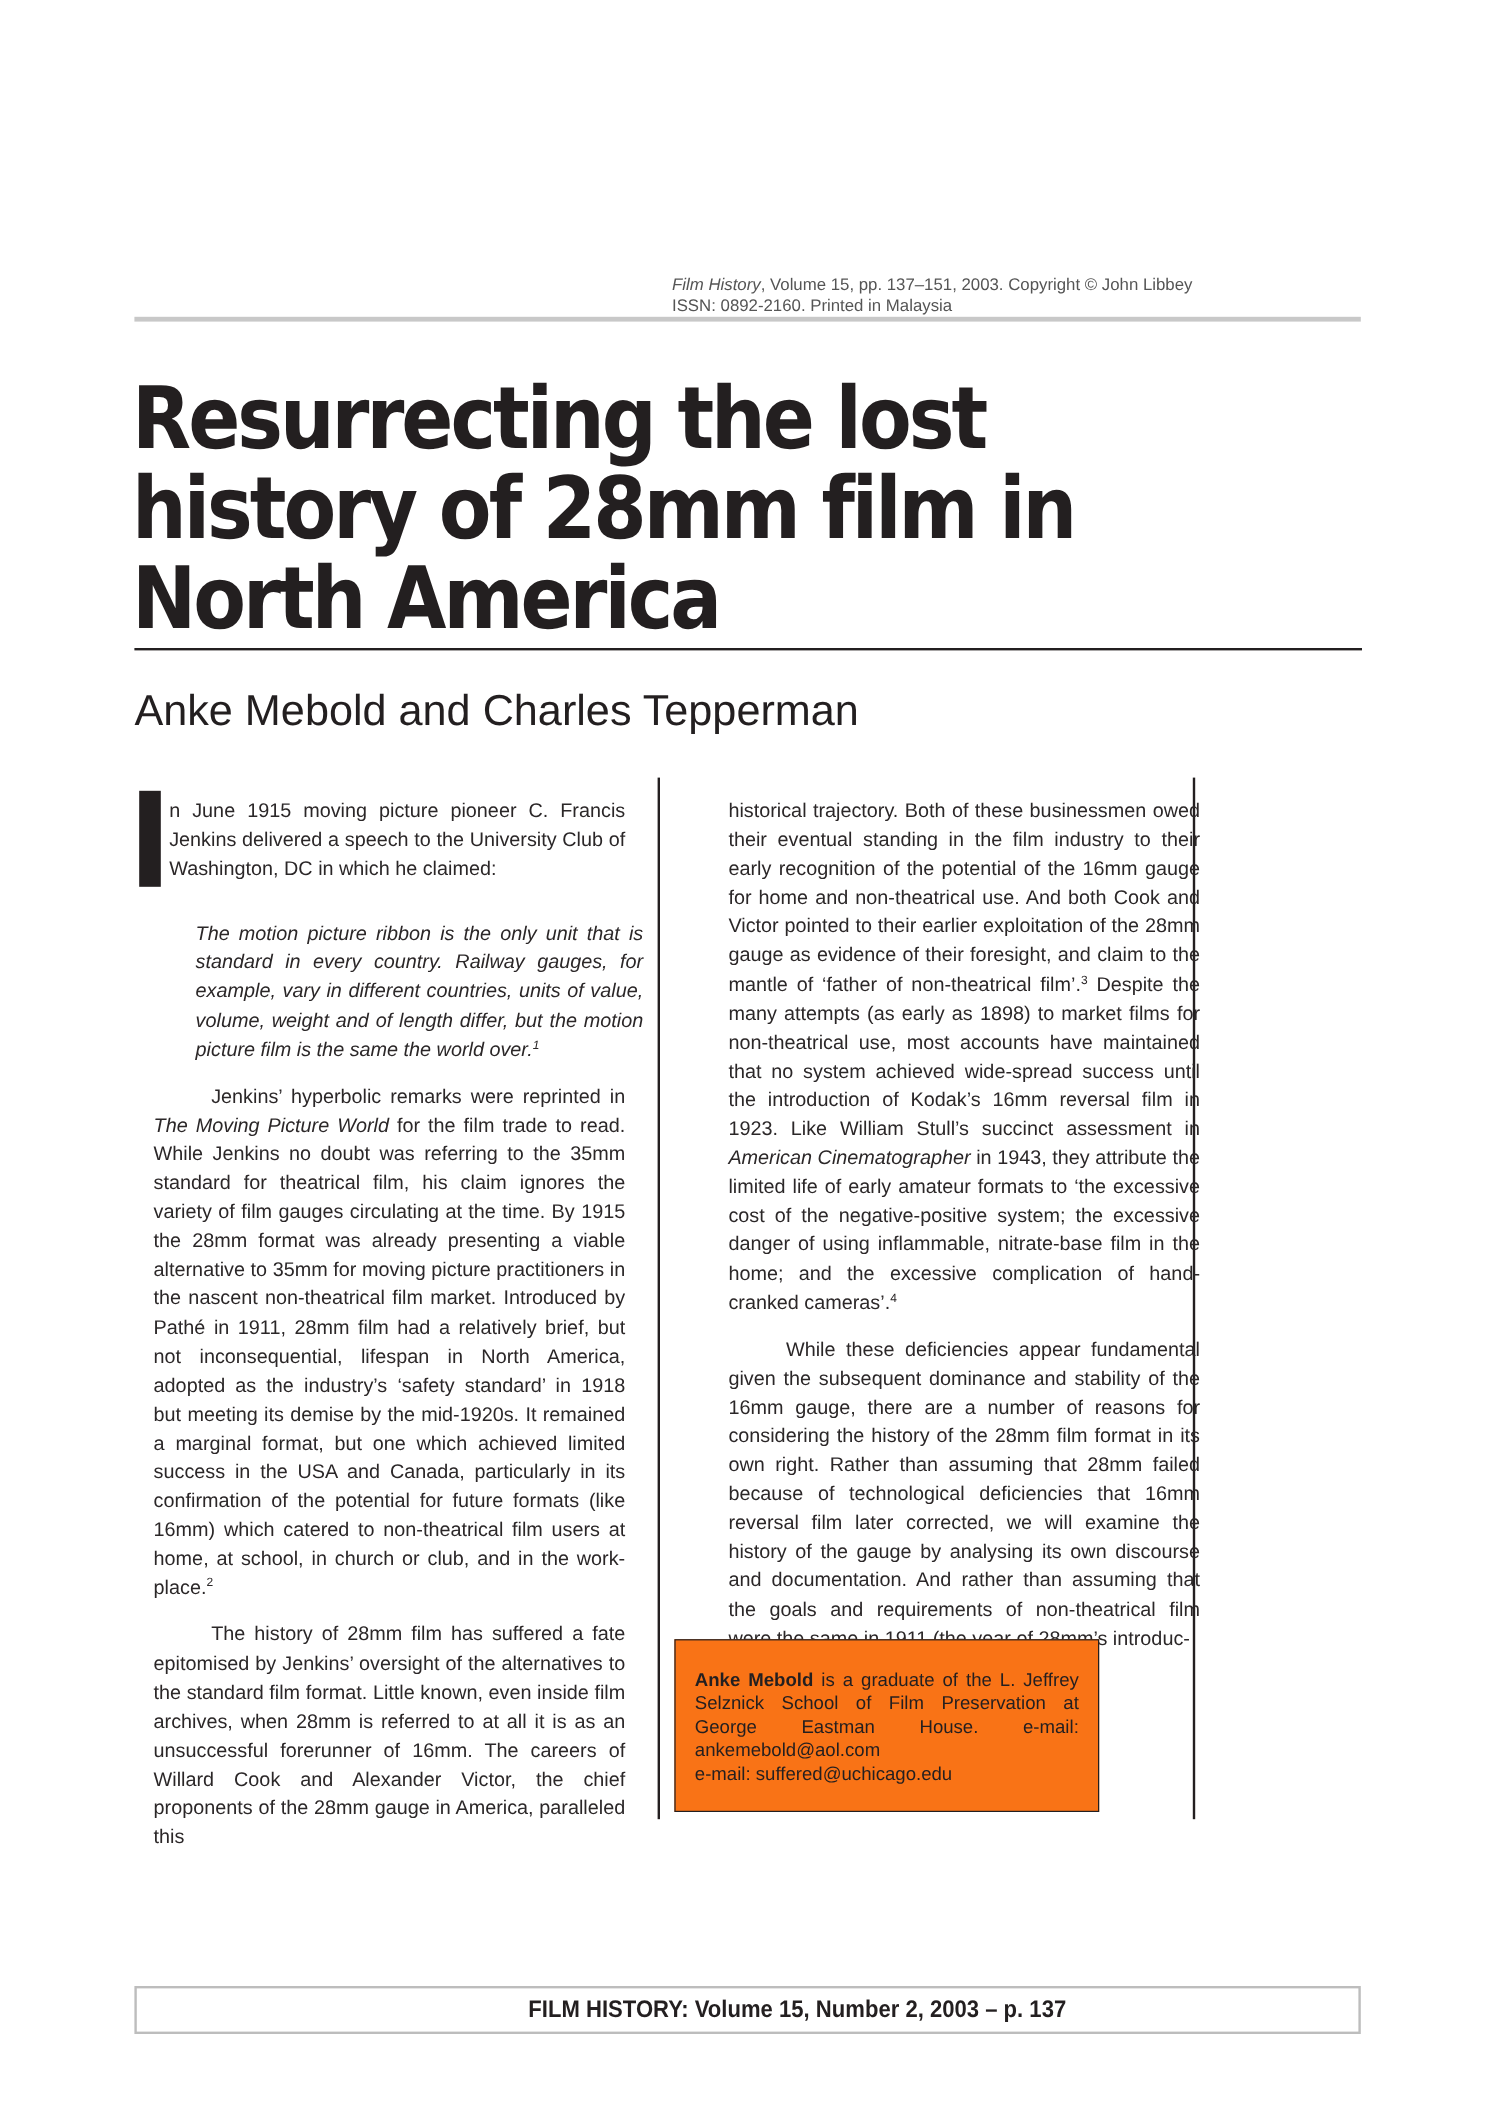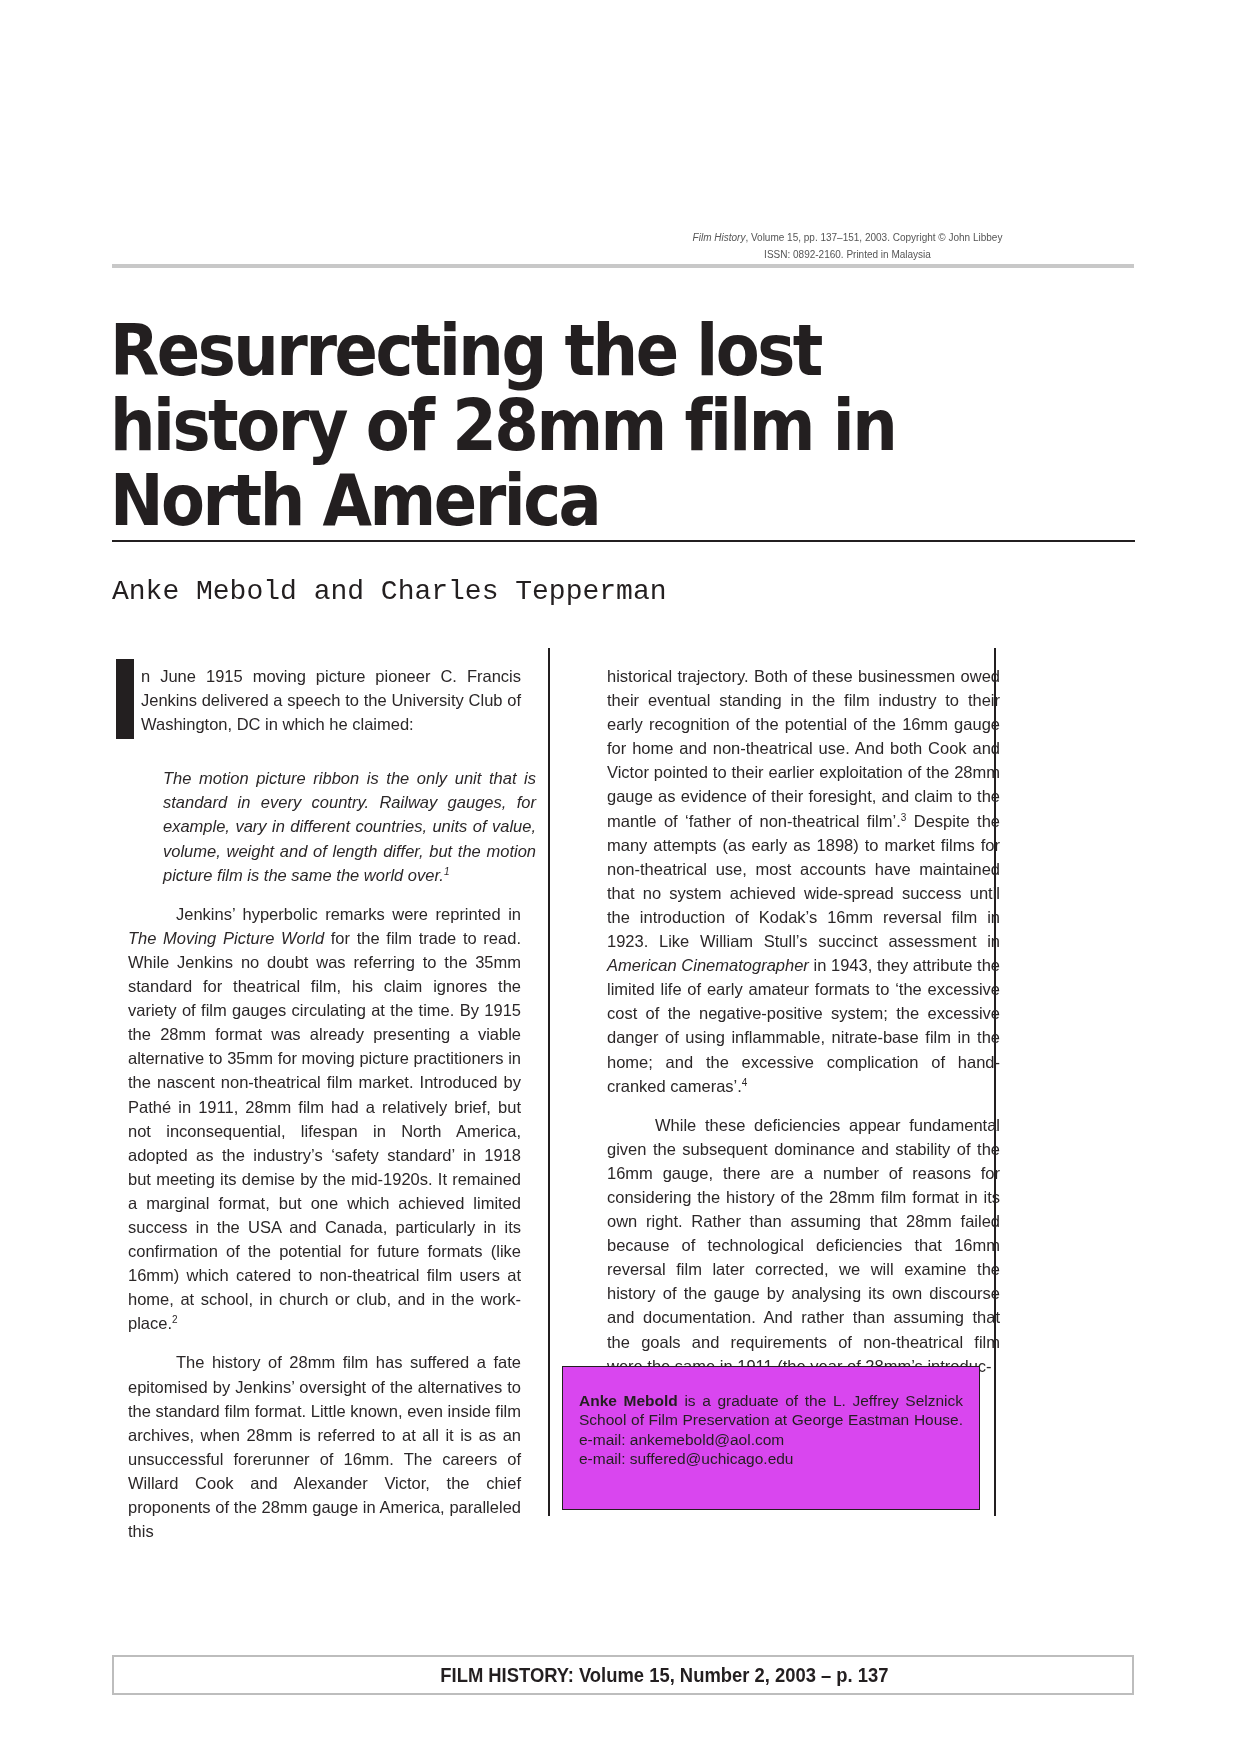"Film History, Volume 15, pp." .runhead { font-size: 10px -> 14px; text-align: center -> left }
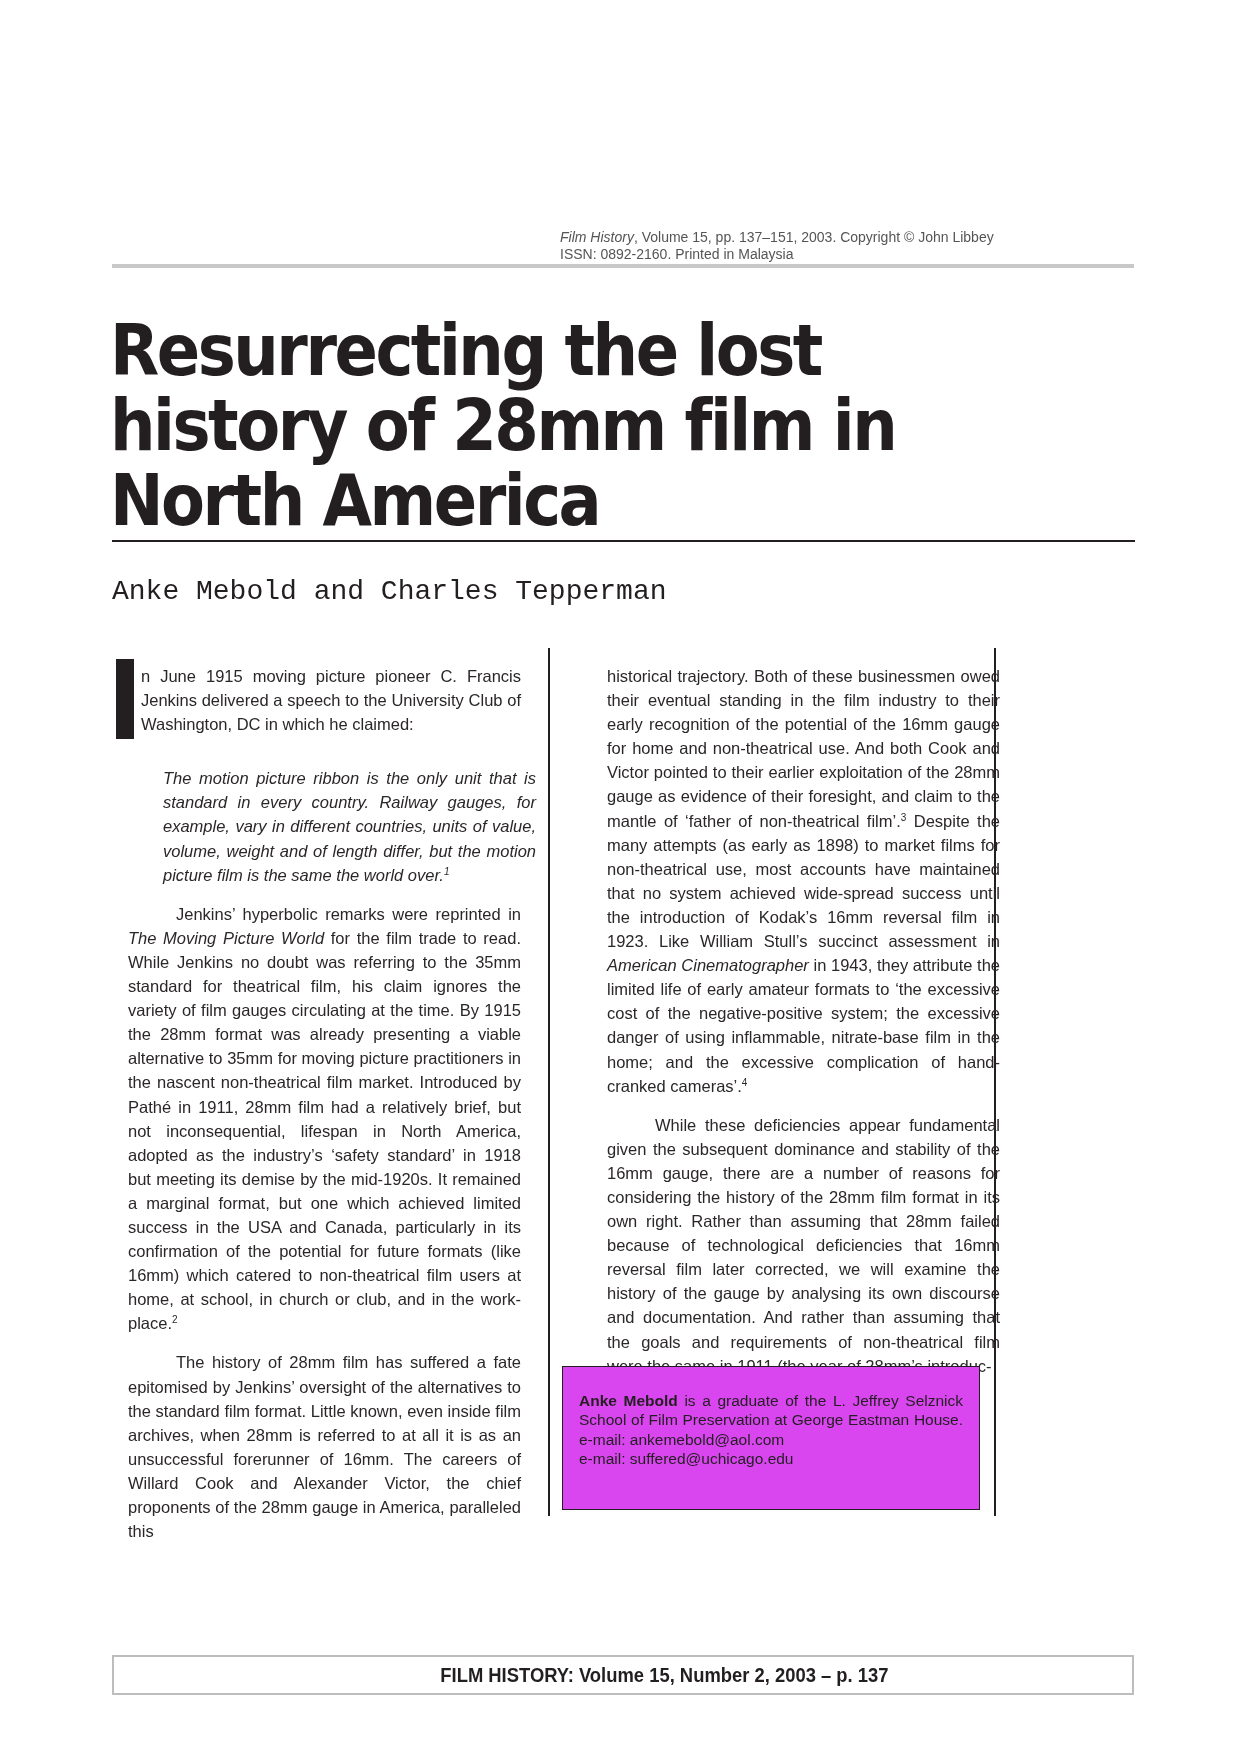"Anke Mebold and Charles Tepperman" .authors { font-family: Liberation Mono, monospace -> none; font-size: 28px -> 36px }
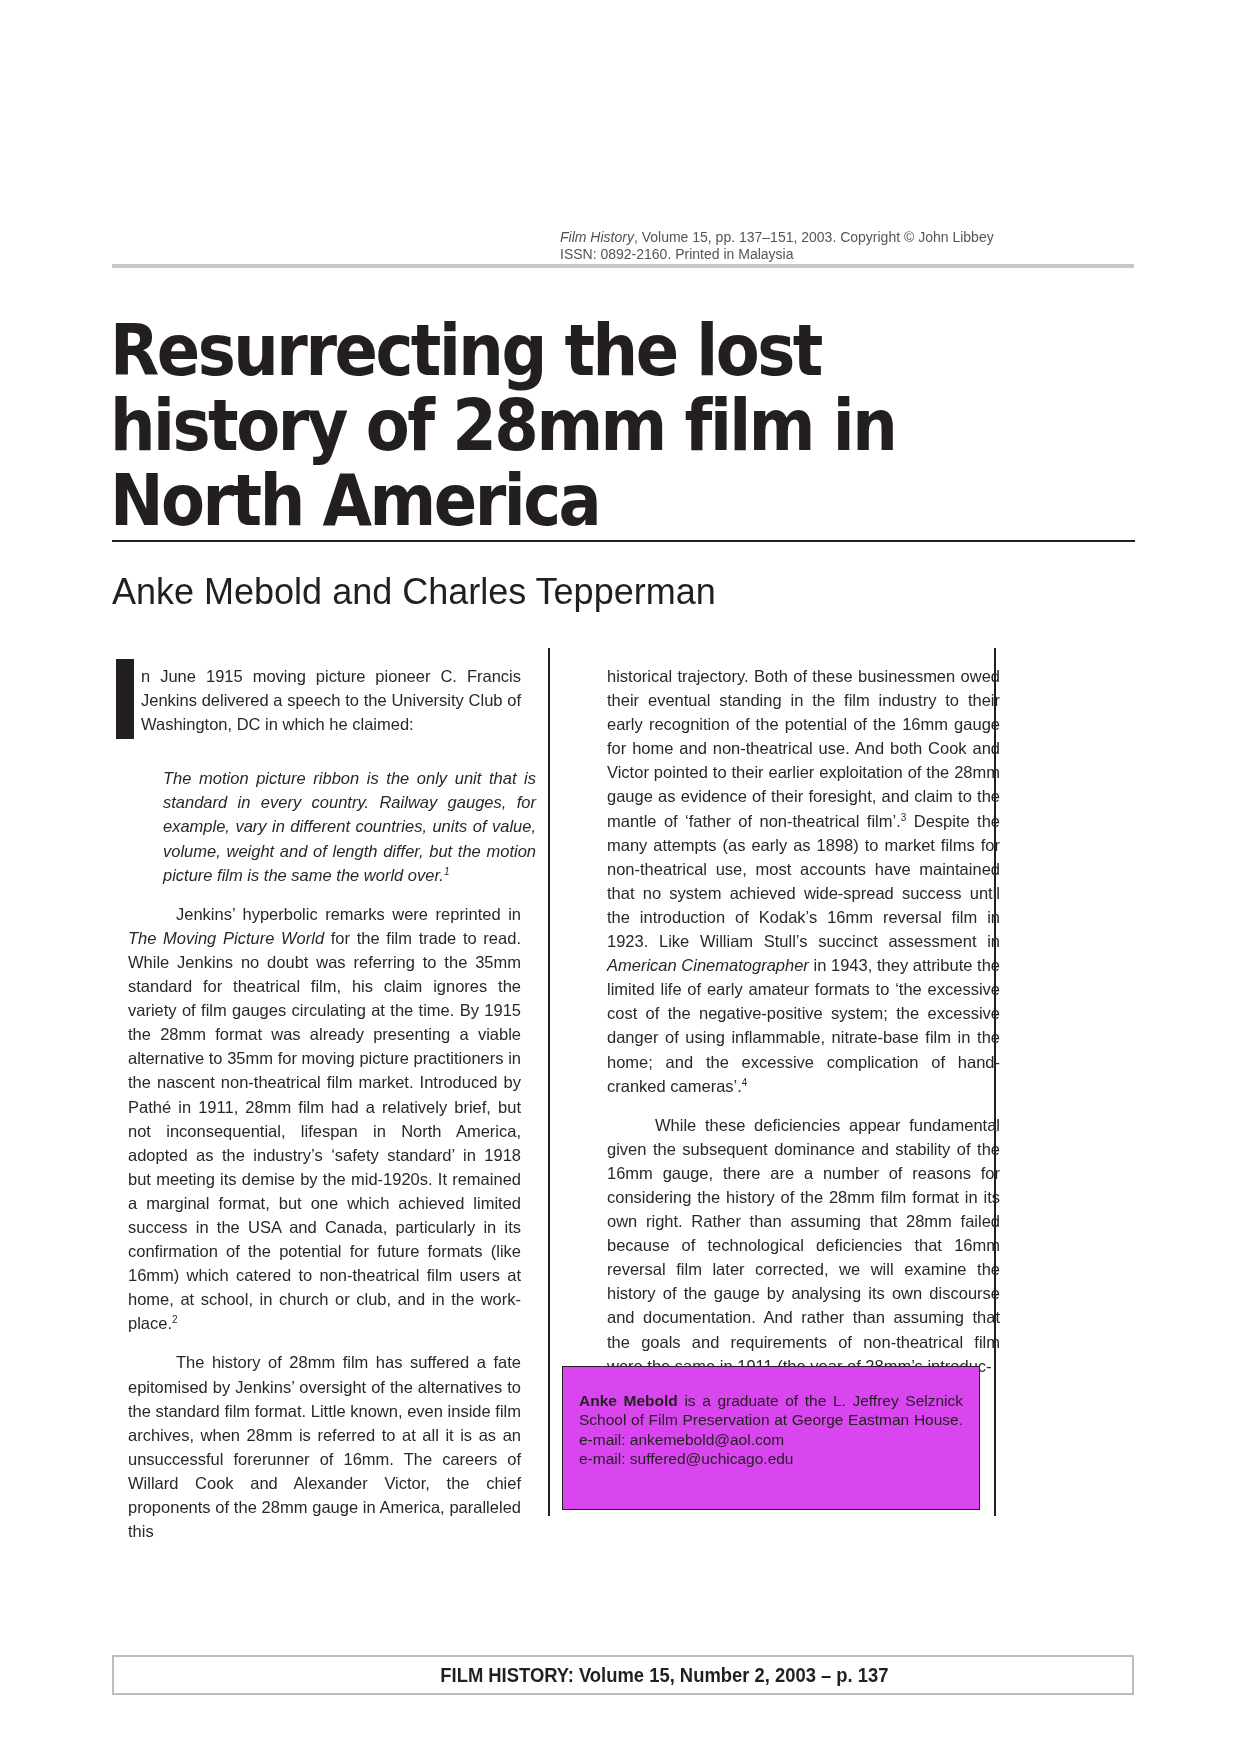"Anke Mebold is a graduate" .bio { background: #d946ef -> #f97316; width: 418px -> 354px }
